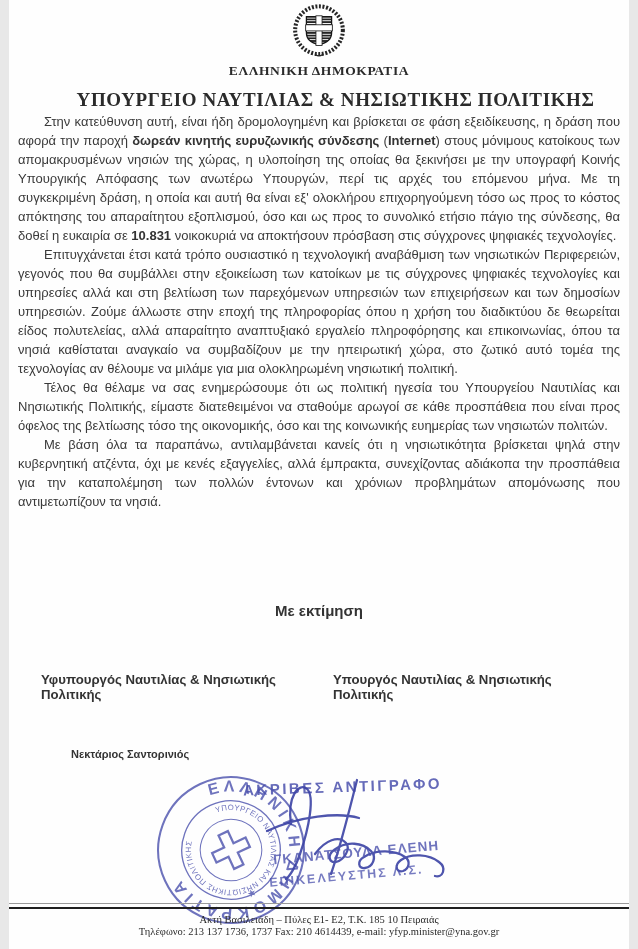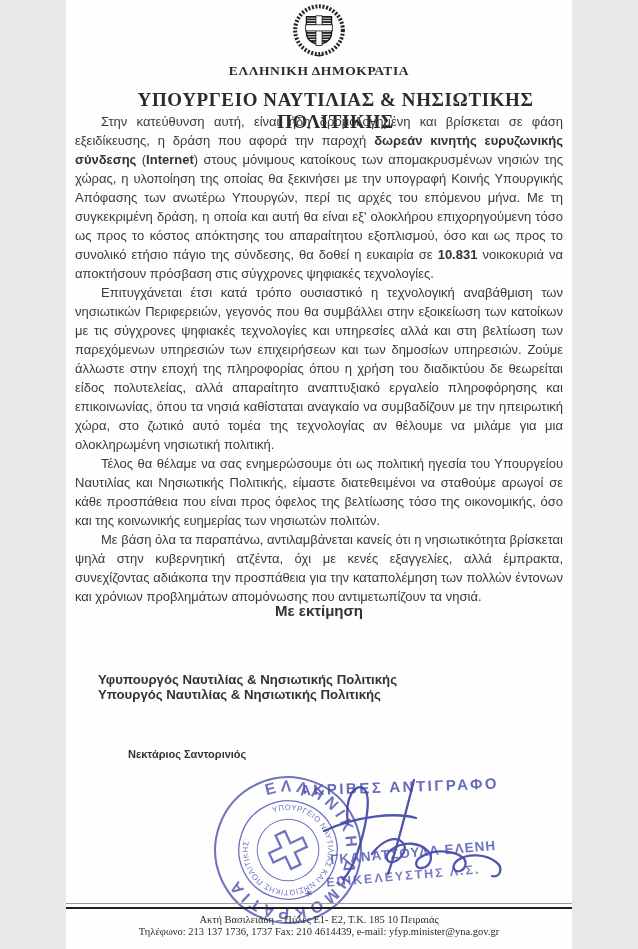"ΕΛΛΗΝΙΚΗ ΔΗΜΟΚΡΑΤΙΑ" #page { width: 506px -> 620px }
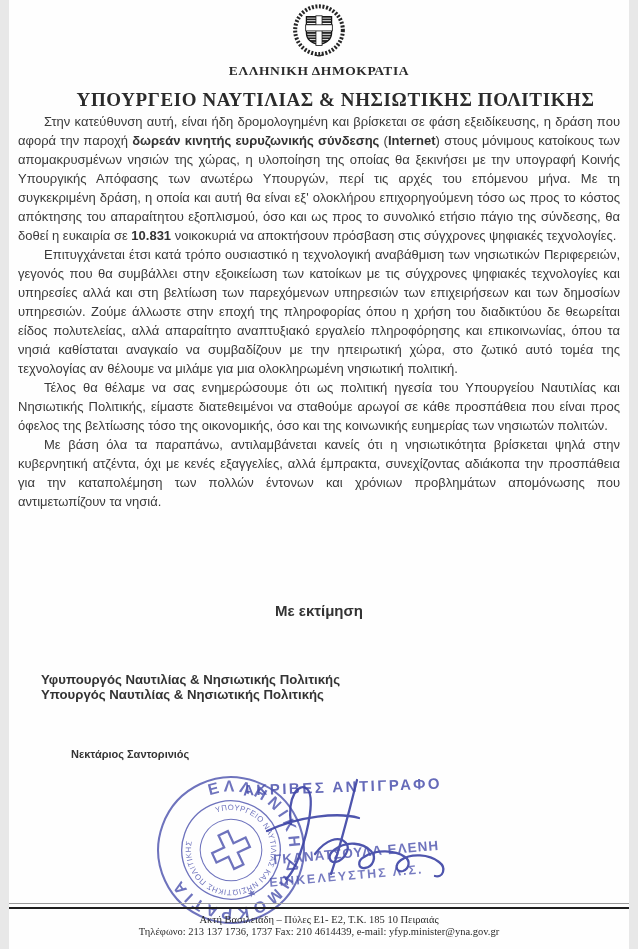"Υφυπουργός Ναυτιλίας & Νησιωτικής" .sig-titles { flex-direction: column -> none }
